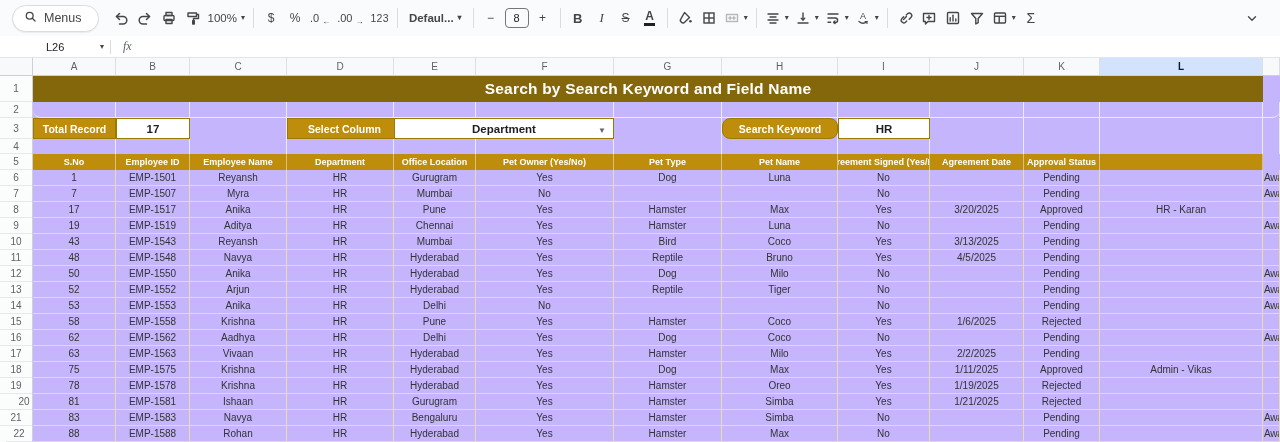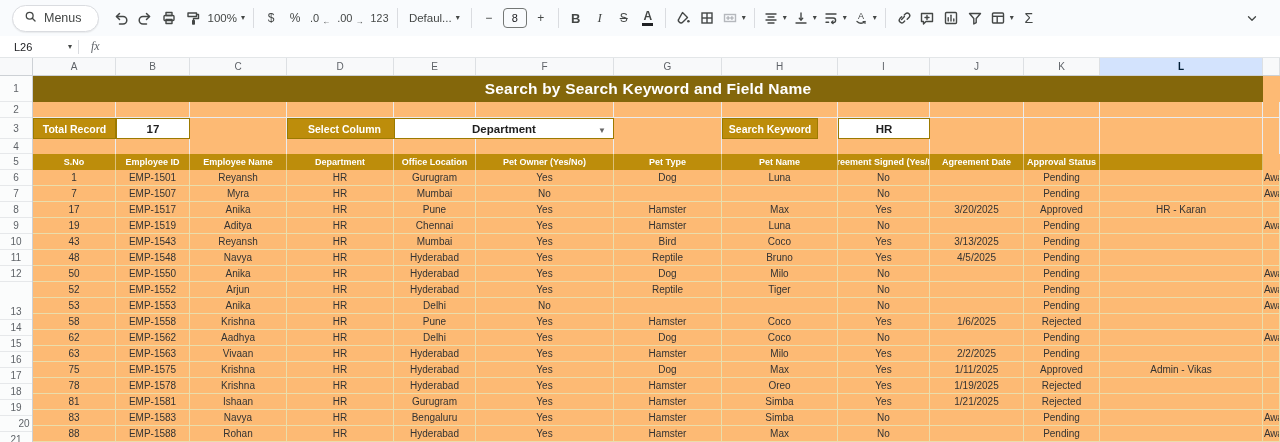"Defaul..." div.tbtn { font-weight: none -> bold }
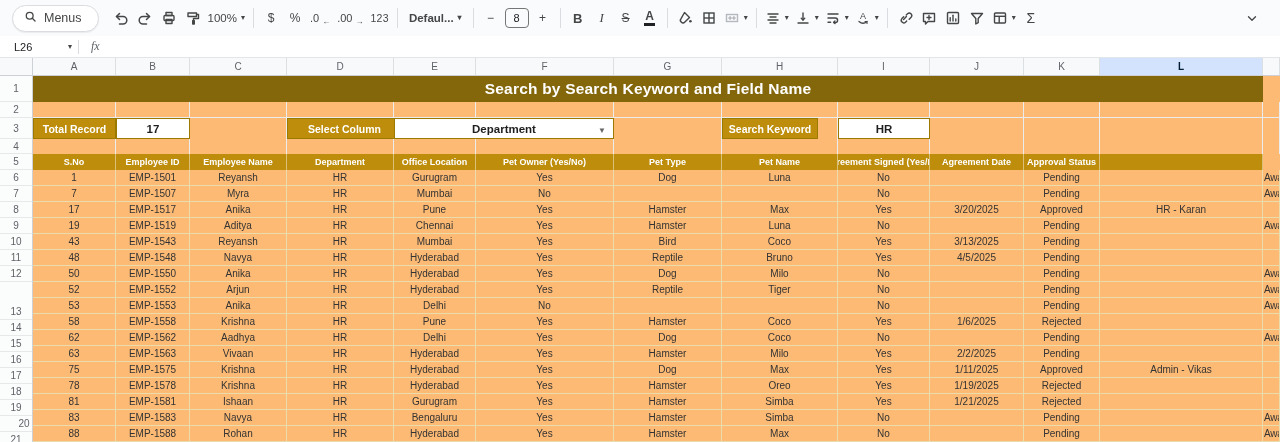"L26" .formula-bar { padding-left: none -> 32px }
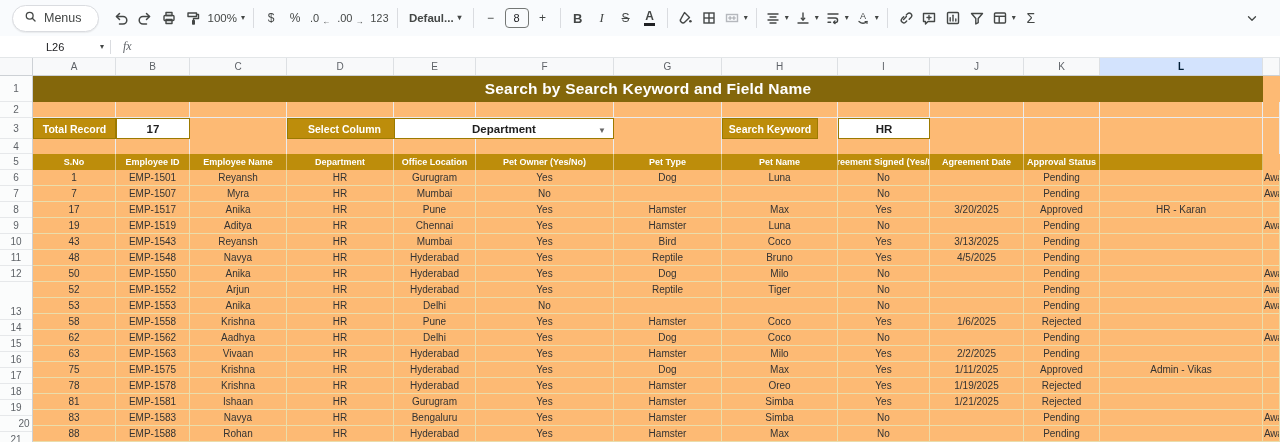"Search by Search Keyword and" .cells { background: #fdba74 -> #c4b5fd }
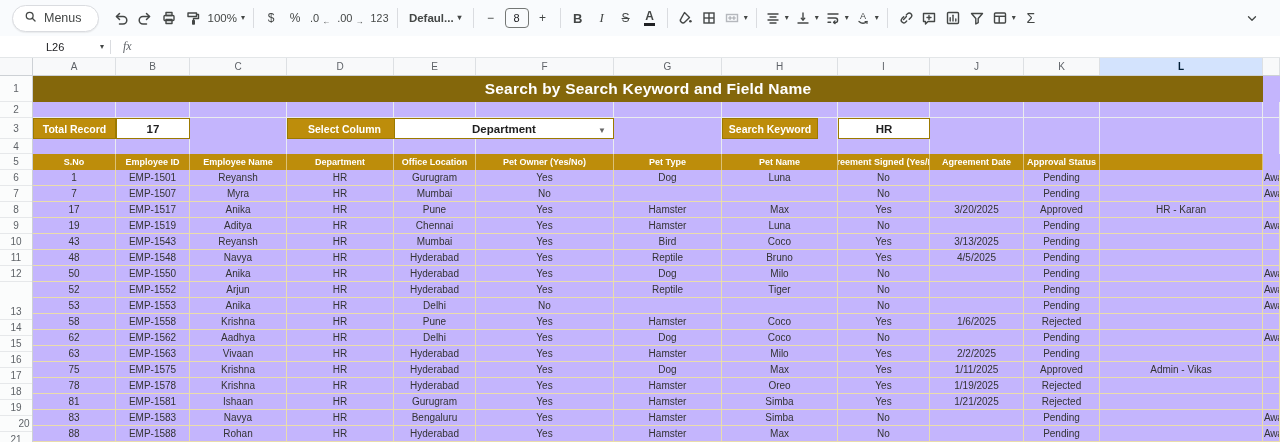"Search Keyword" div.ctrl { border-radius: none -> 8px; width: 96px -> 116px }
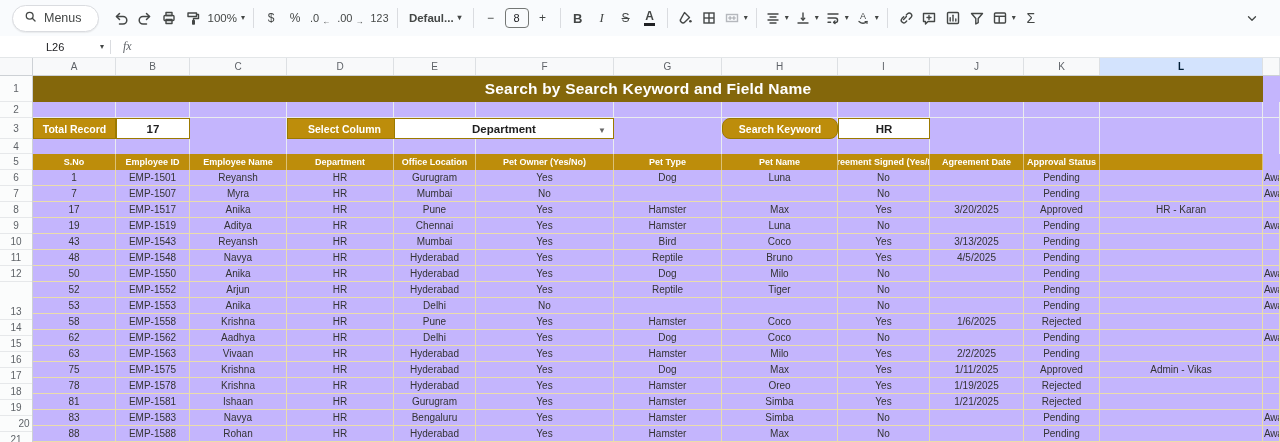"S.No" .grid { border-radius: none -> 8px }
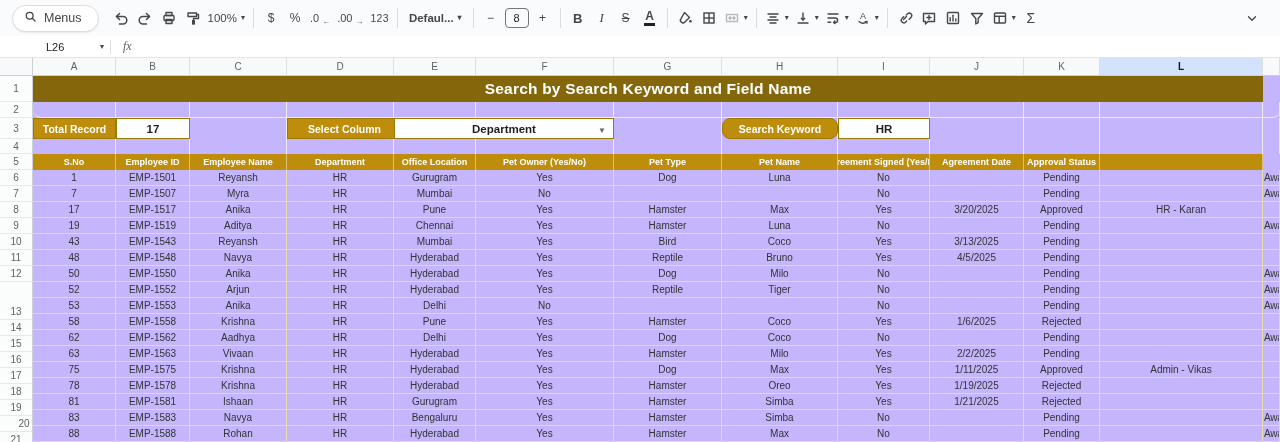"13" div.row-num { margin-top: 22px -> none }
